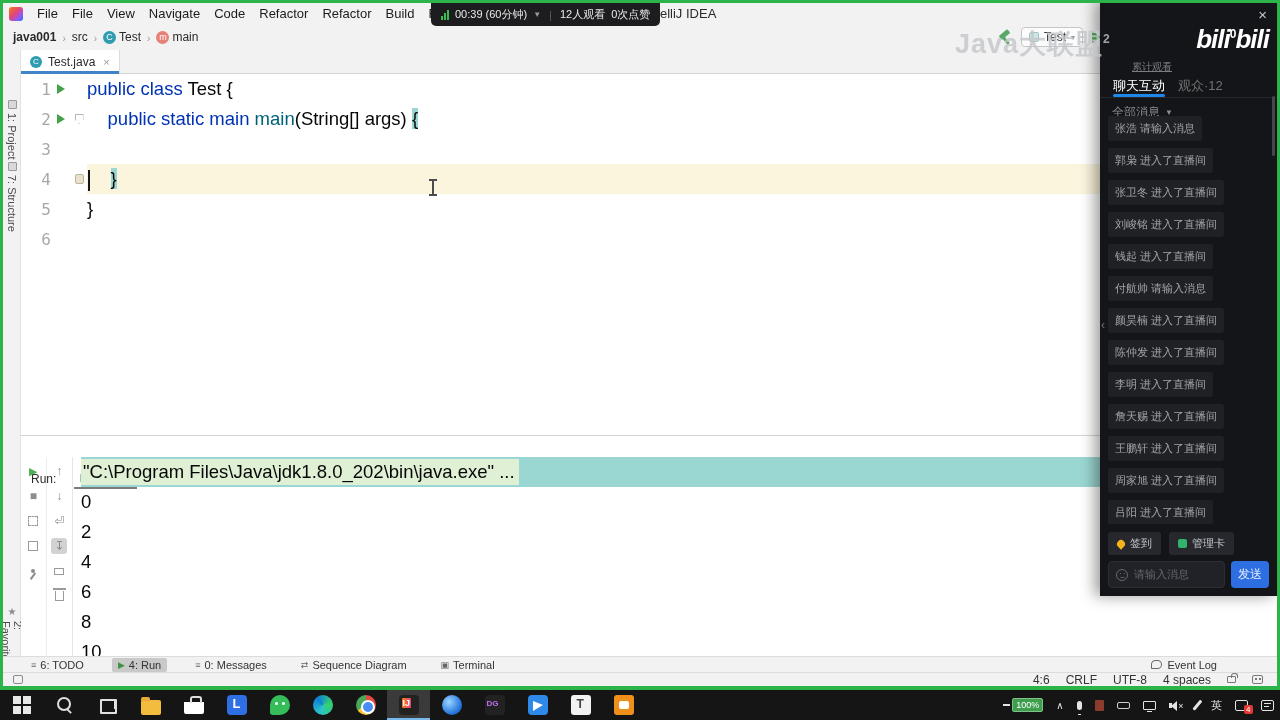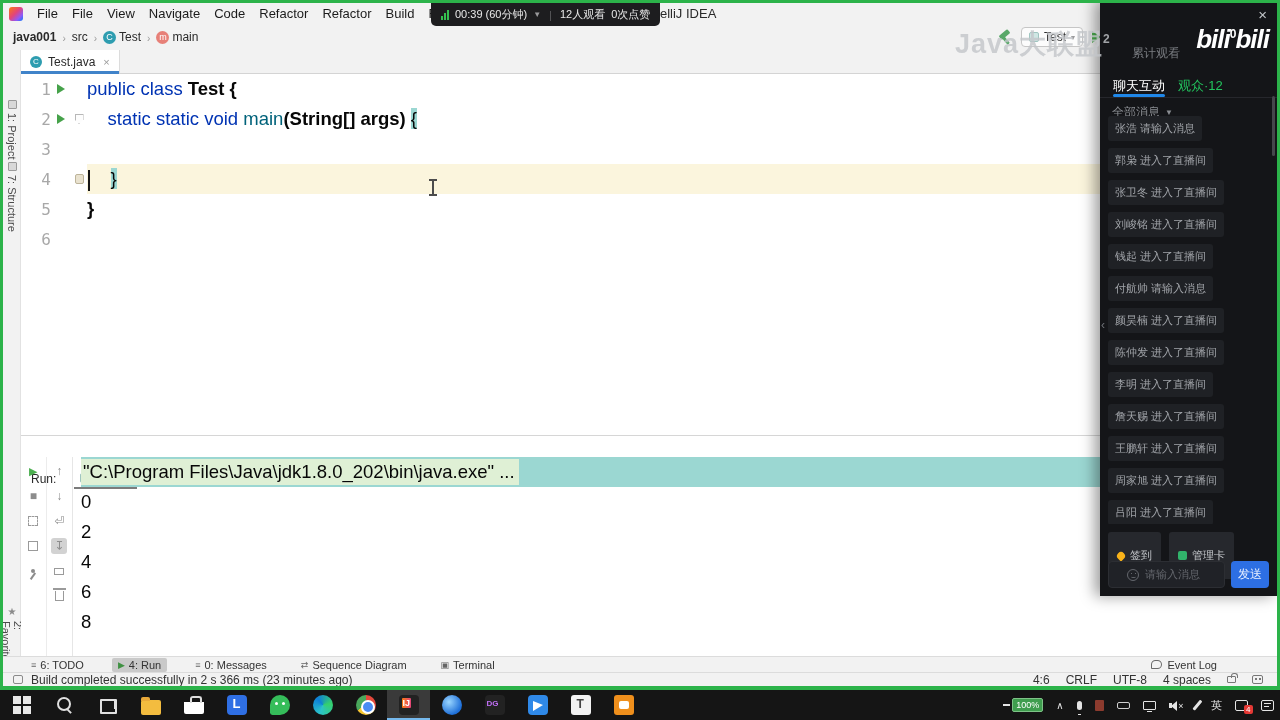"累计观看" #wm-cap { font-size: 12px -> 10px; text-decoration: none -> underline; top: 45px -> 60px }
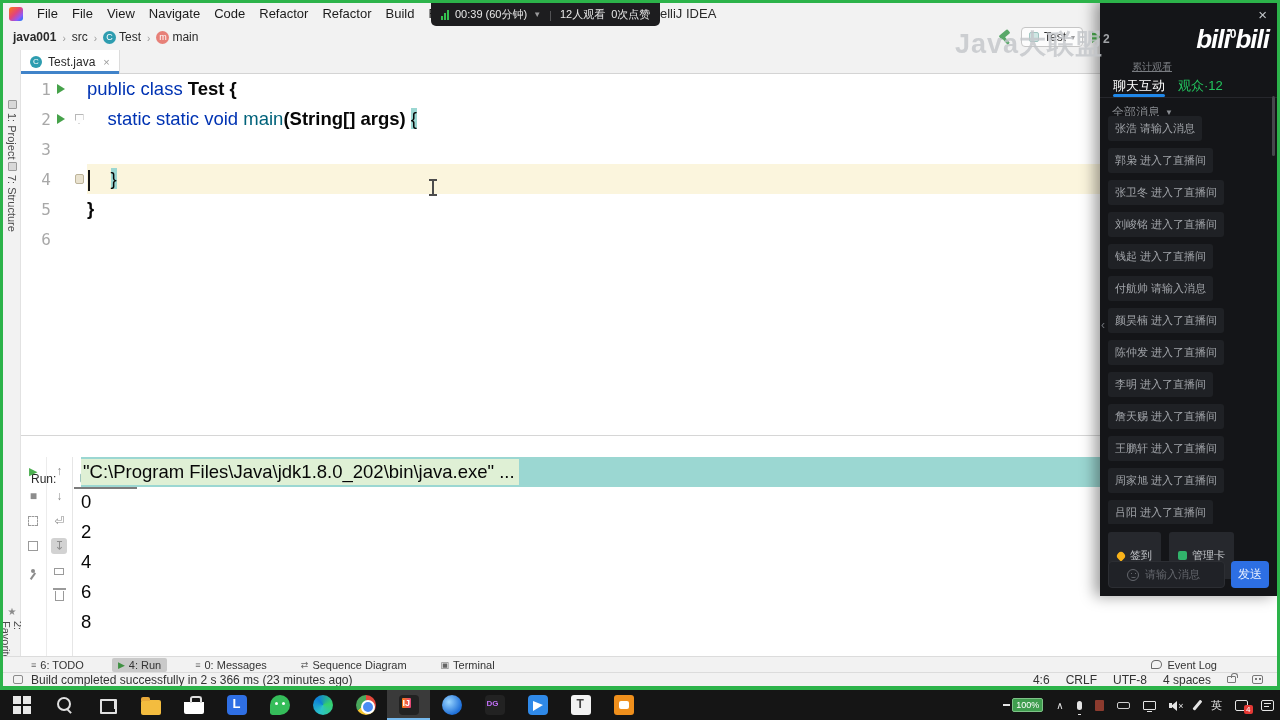"Test {" .pl { font-weight: bold -> none }
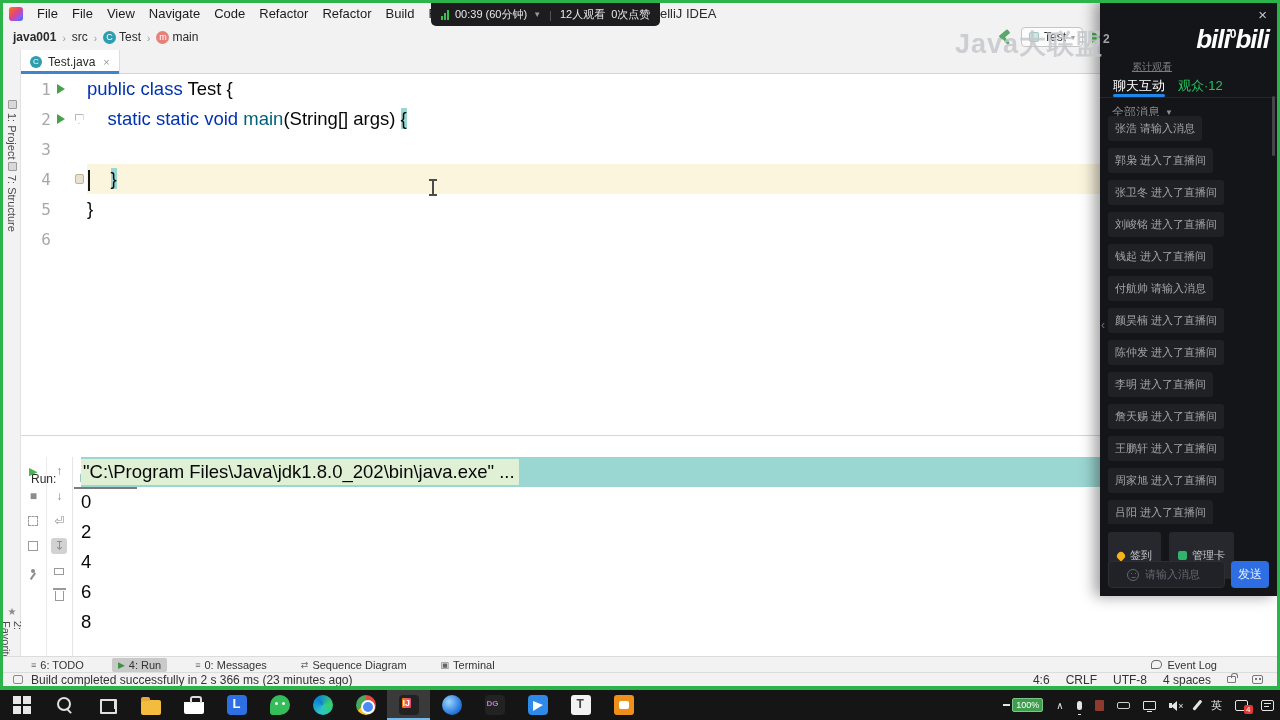"观众·12" .chat-tab { color: #22c55e -> #737373 }
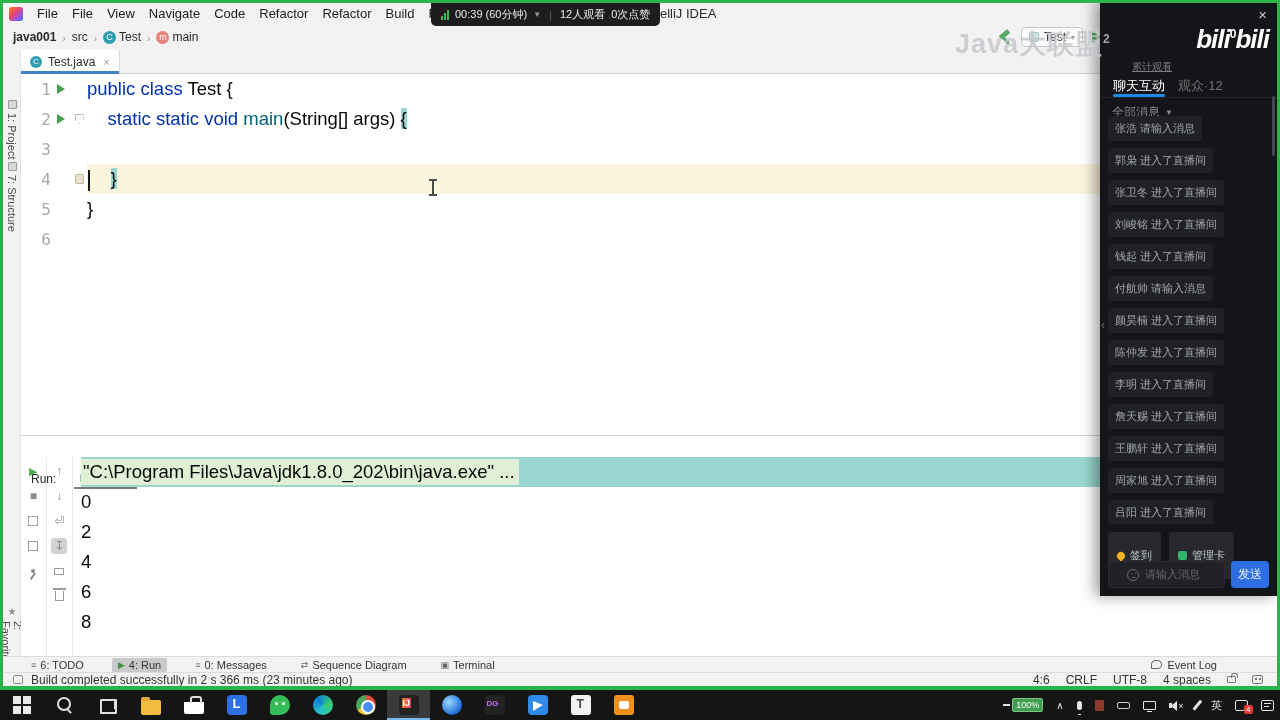"static static void" span.kw { text: static static void -> public static main }
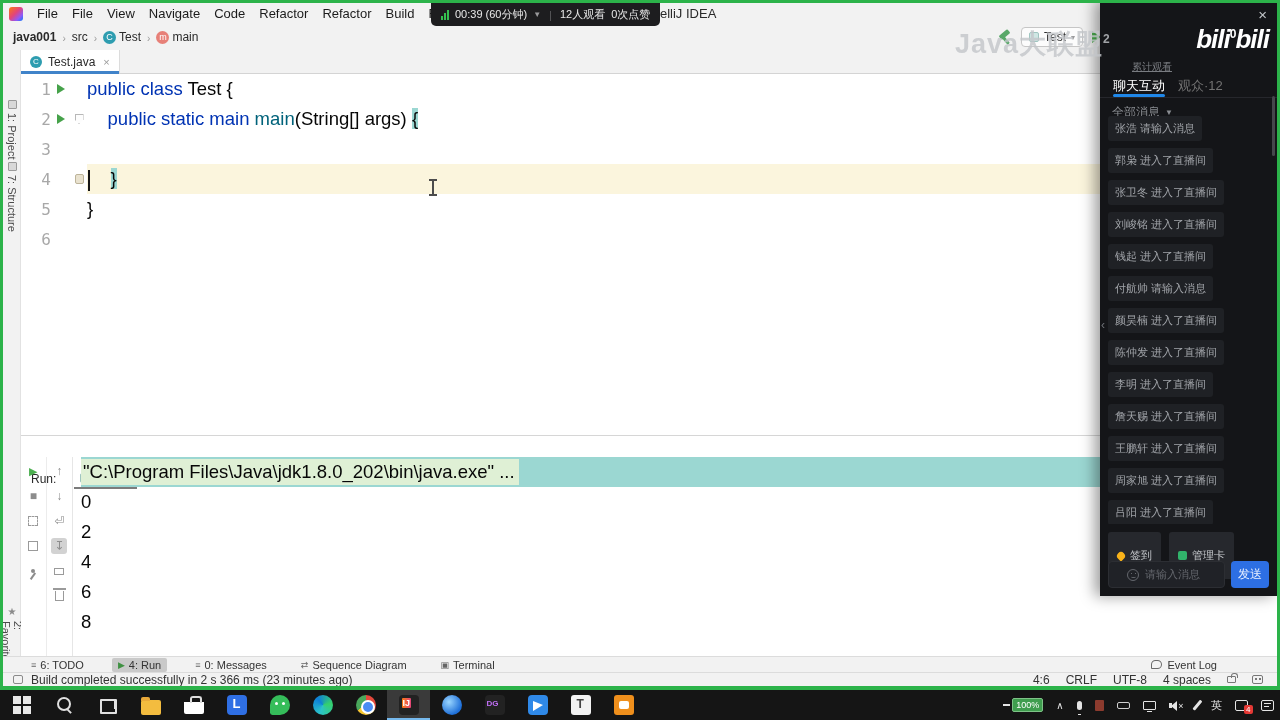"签到" .chat-btn { padding: 16px 9px -> 4px 9px }
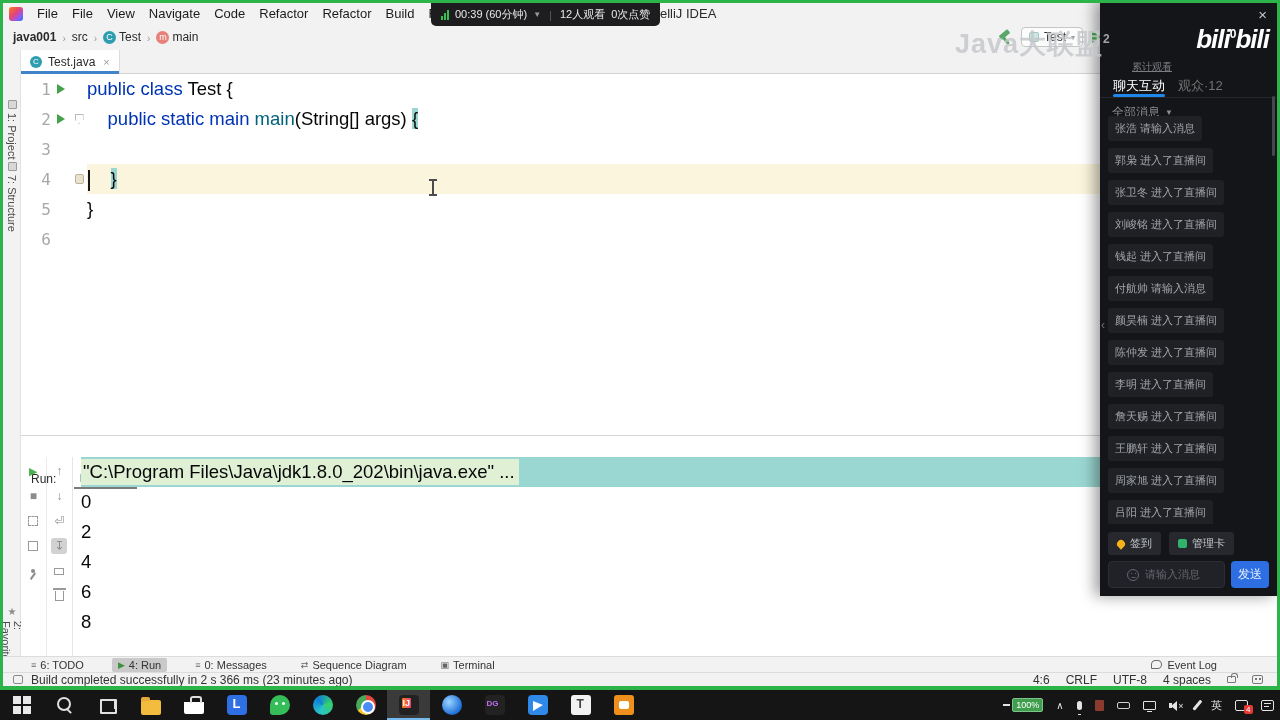"请输入消息" #chat-input { padding: 0 18px -> 0 7px }
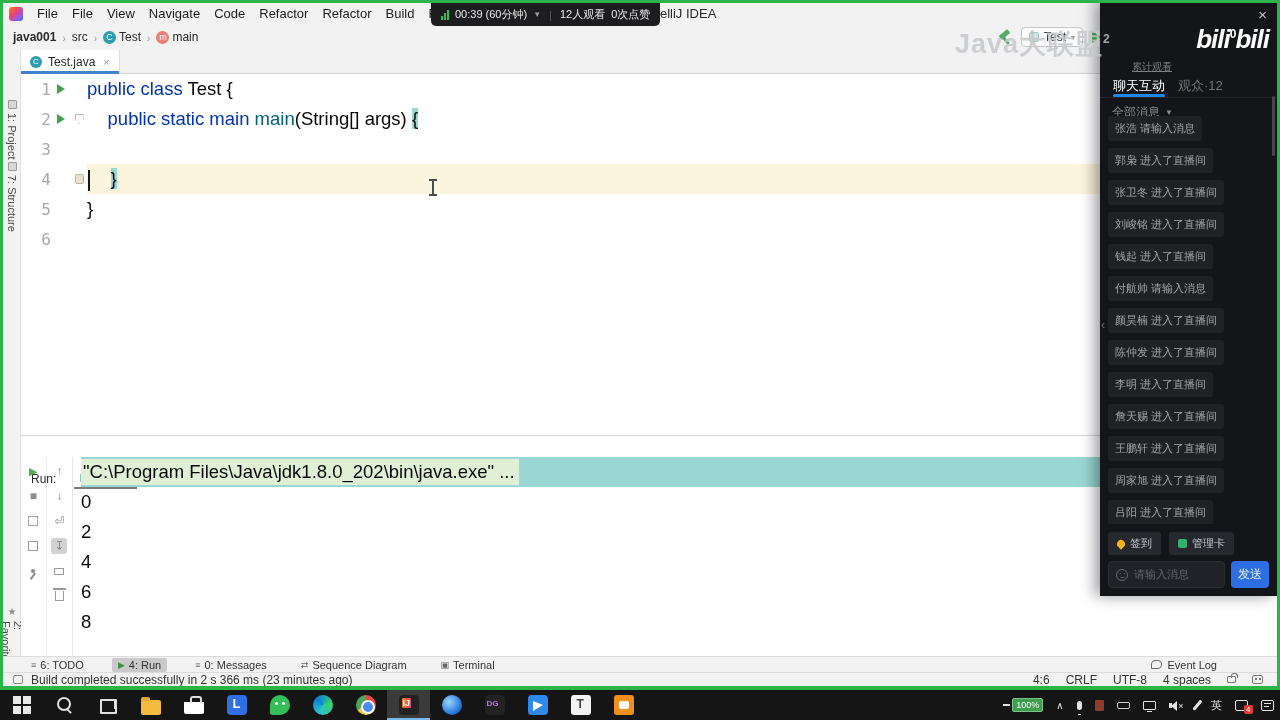"10" div.con-line { html: none -> <div><span>10</span></div> }
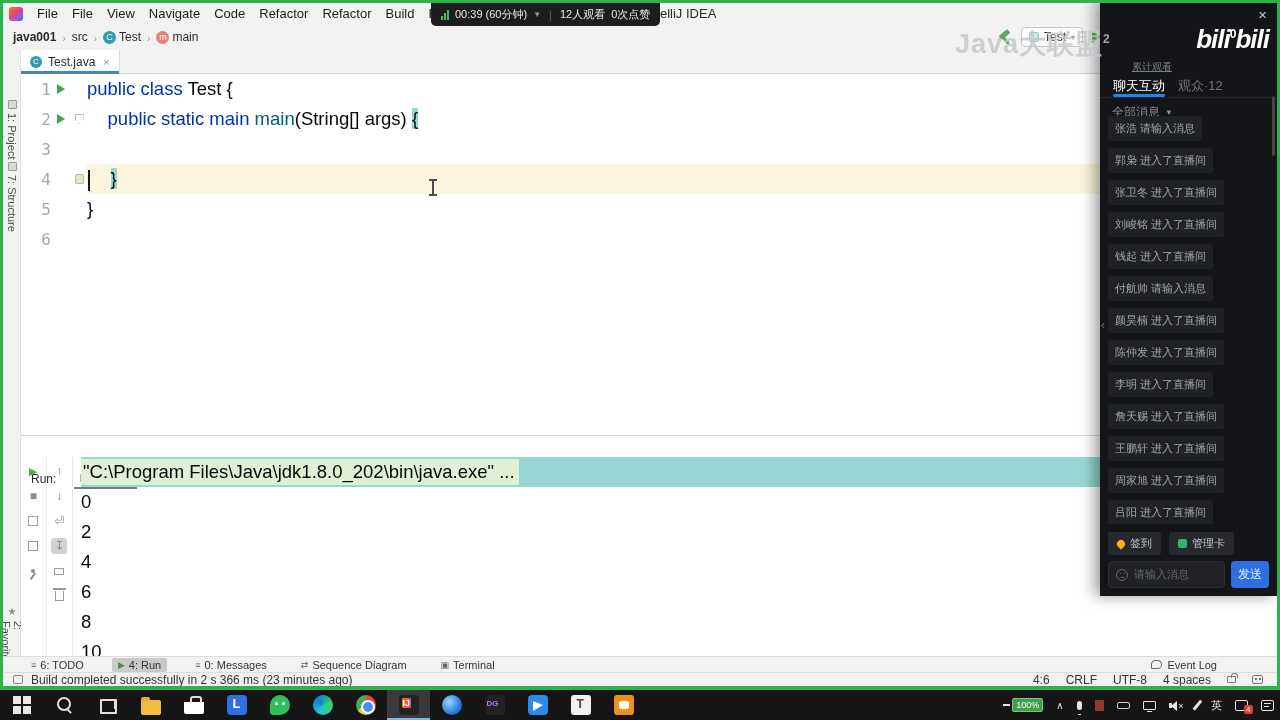"Build completed successfully in 2" span { html: <span>Build completed successfully in 2 s 366 ms (23 minutes ago)</span> -> none }
